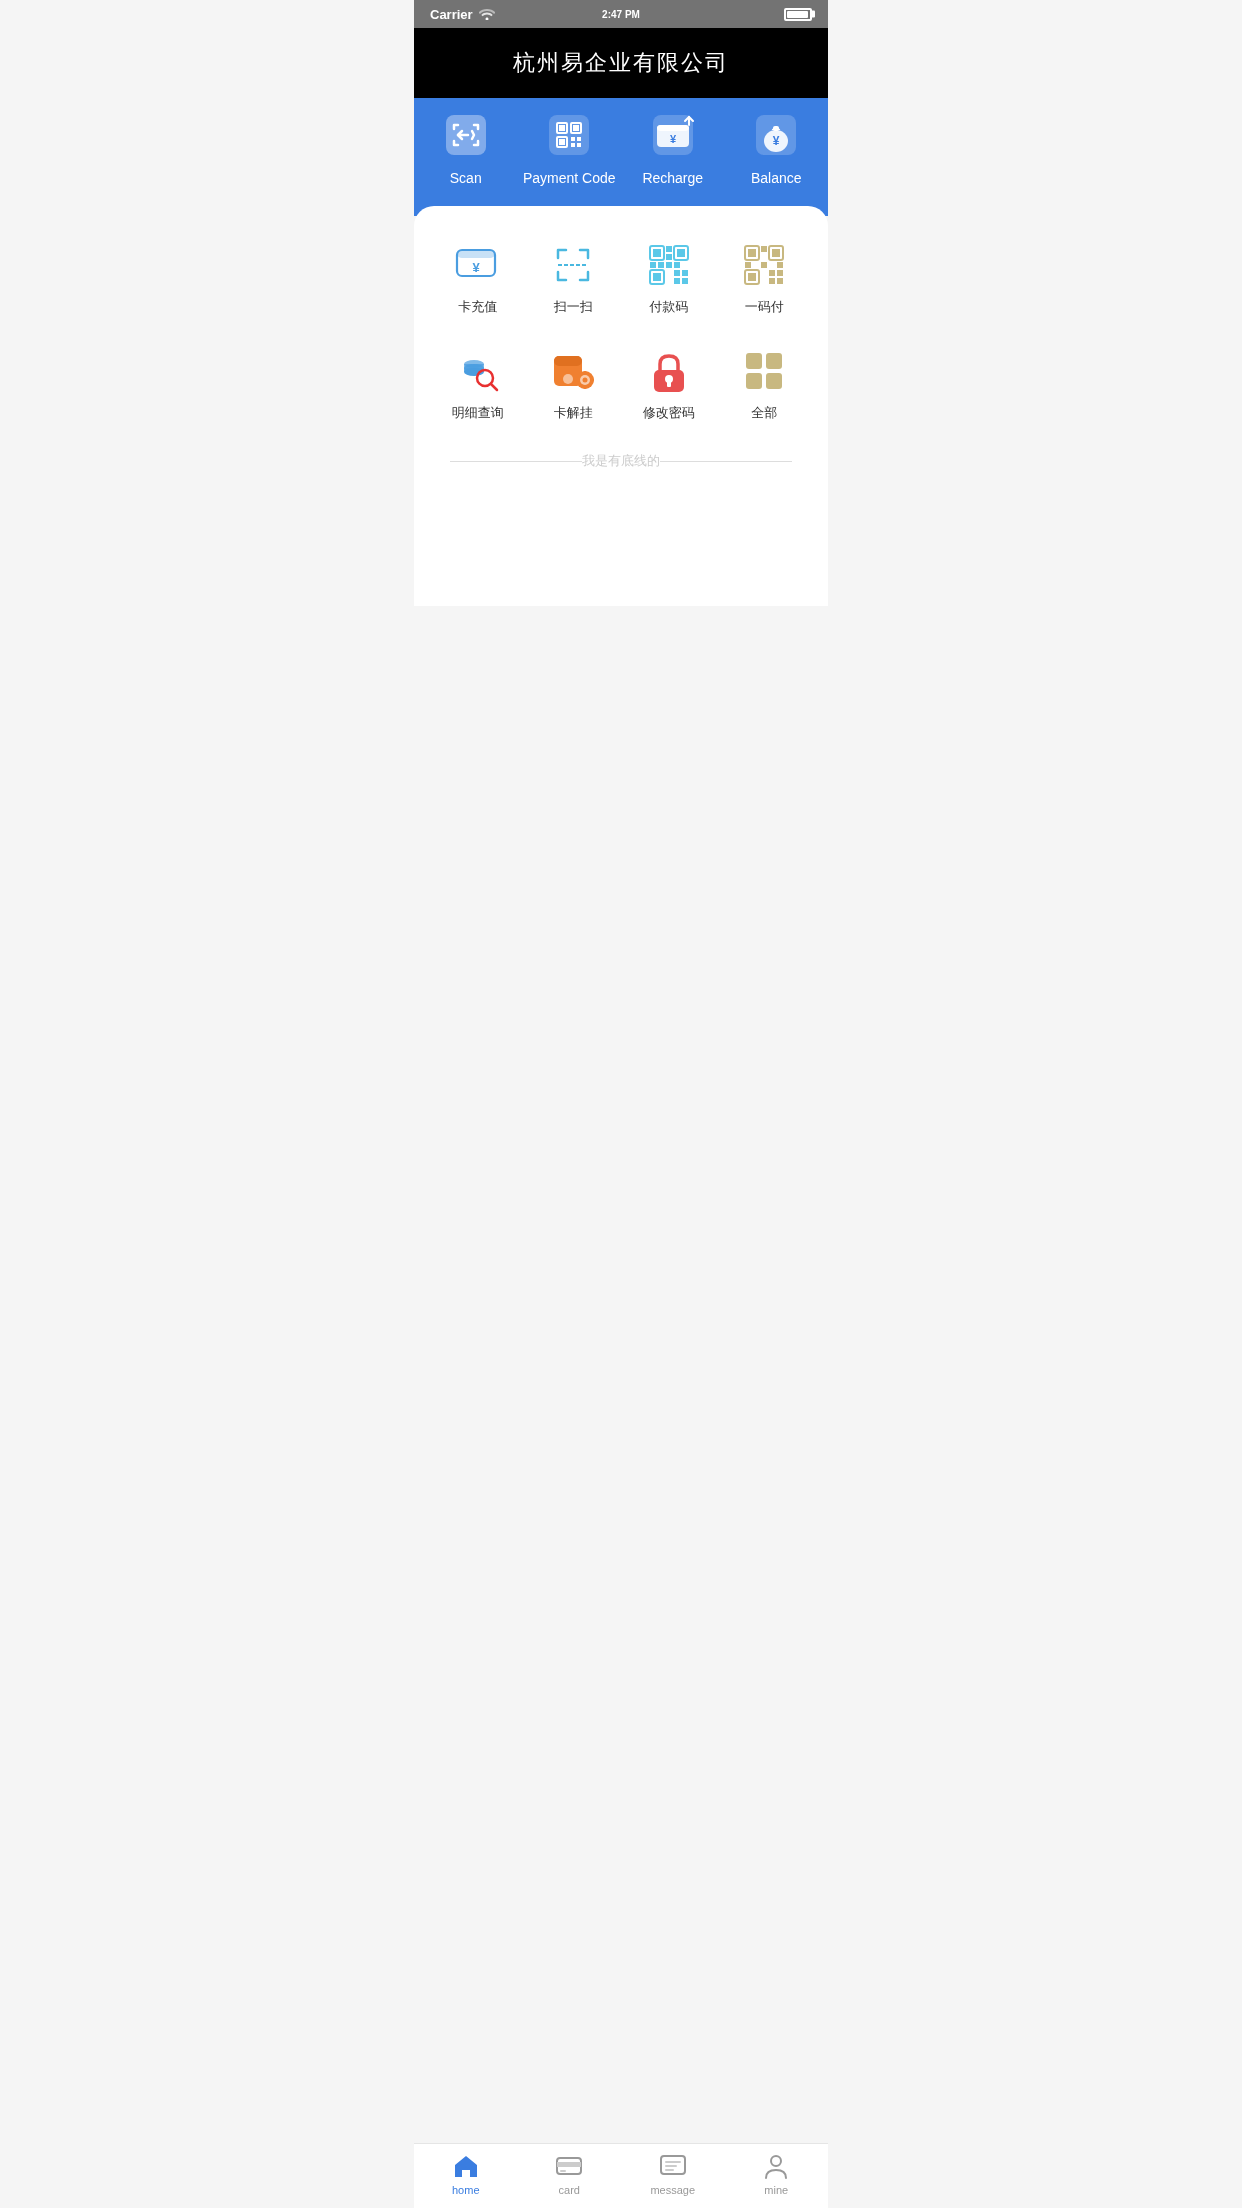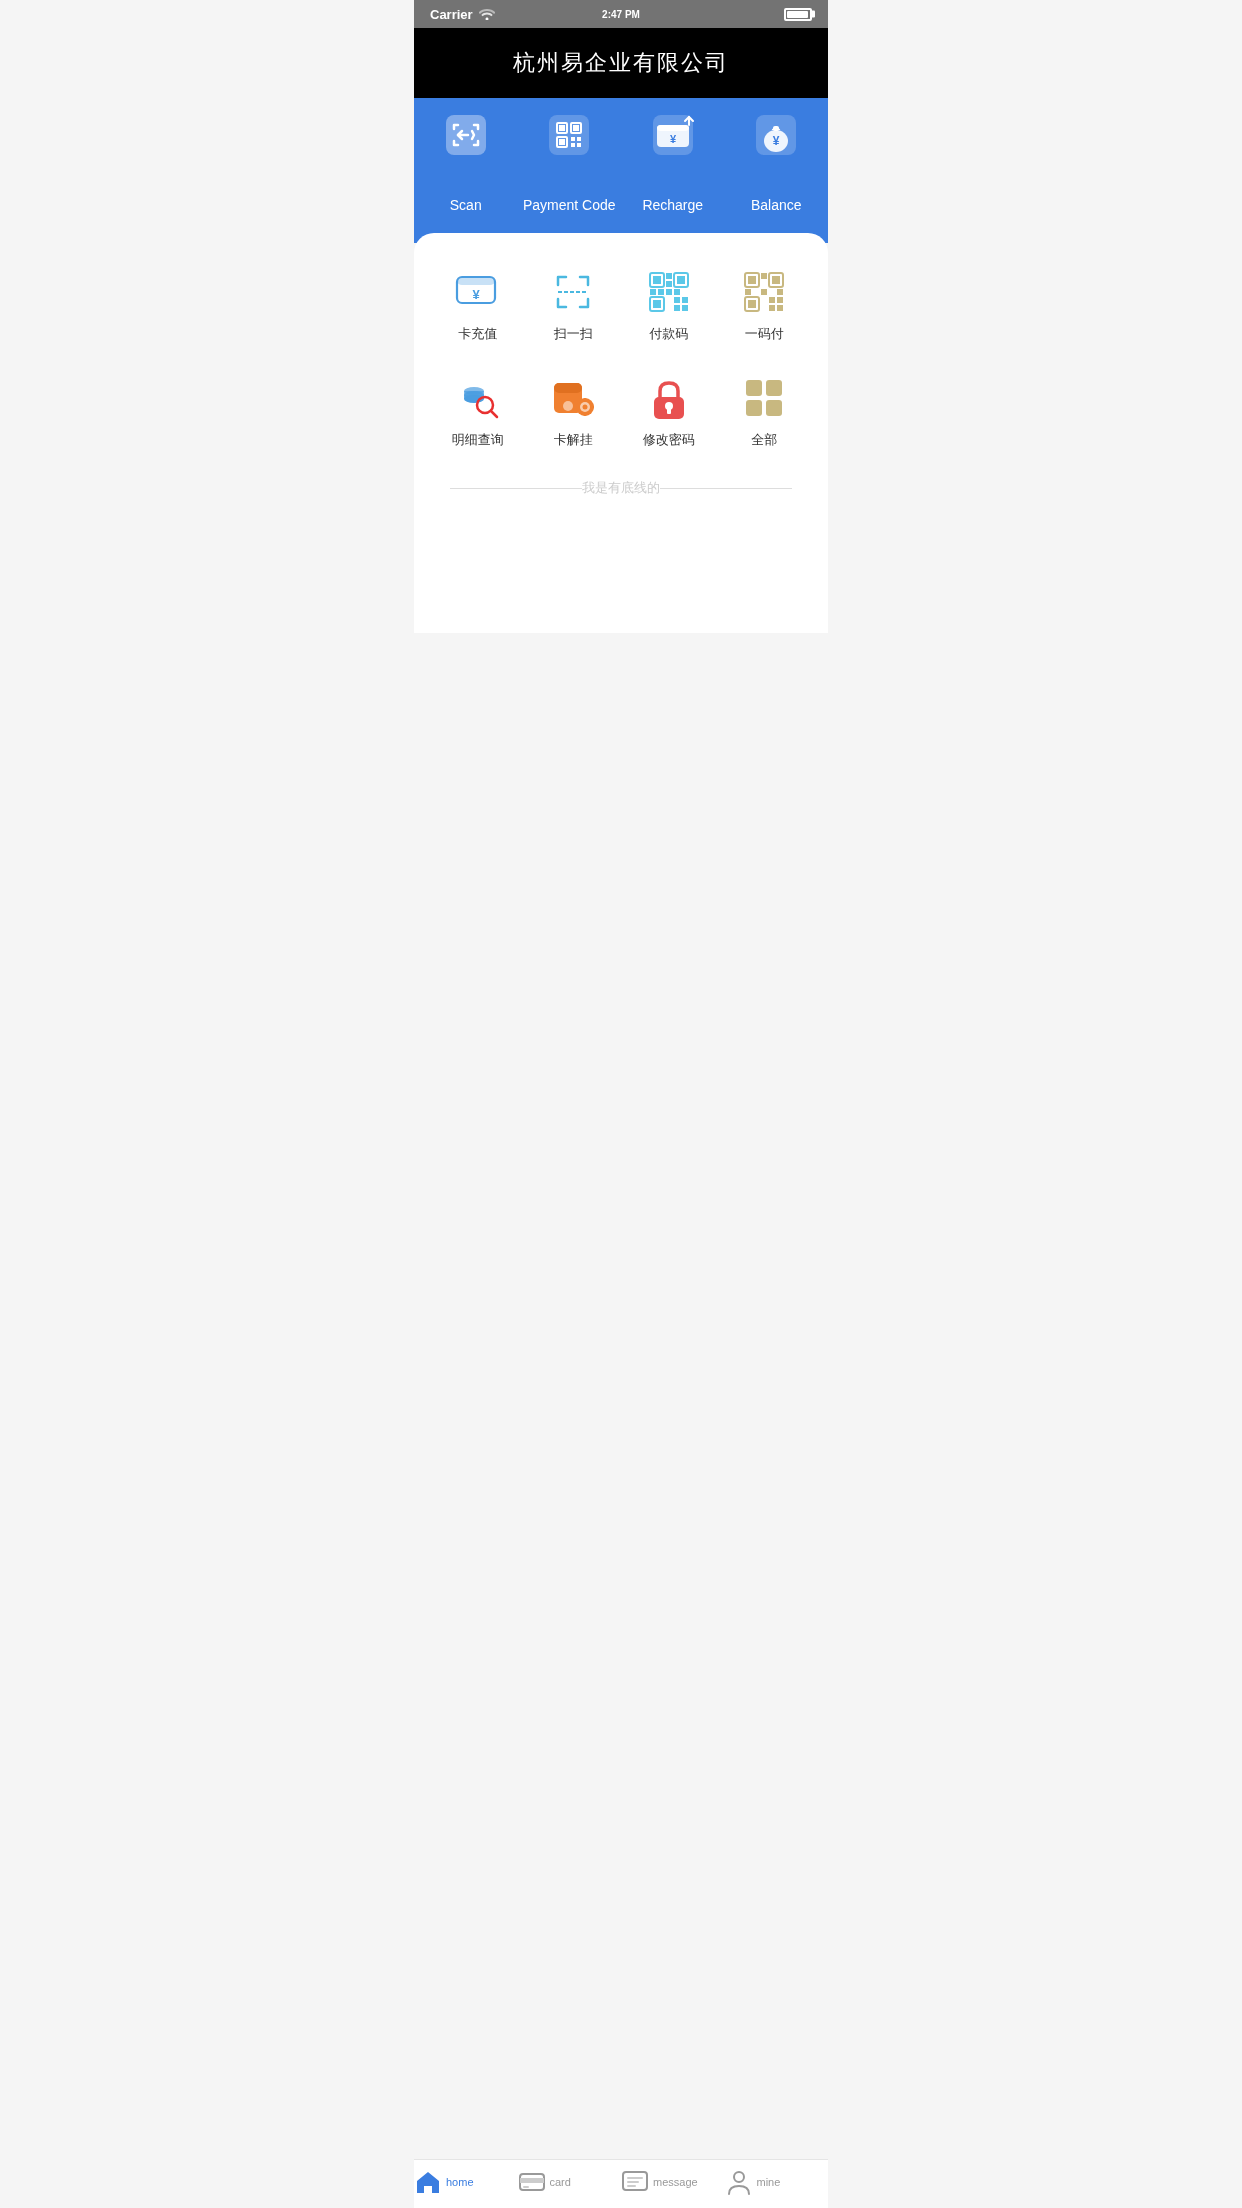"Scan" .top-action-label { margin-top: 27px -> none }
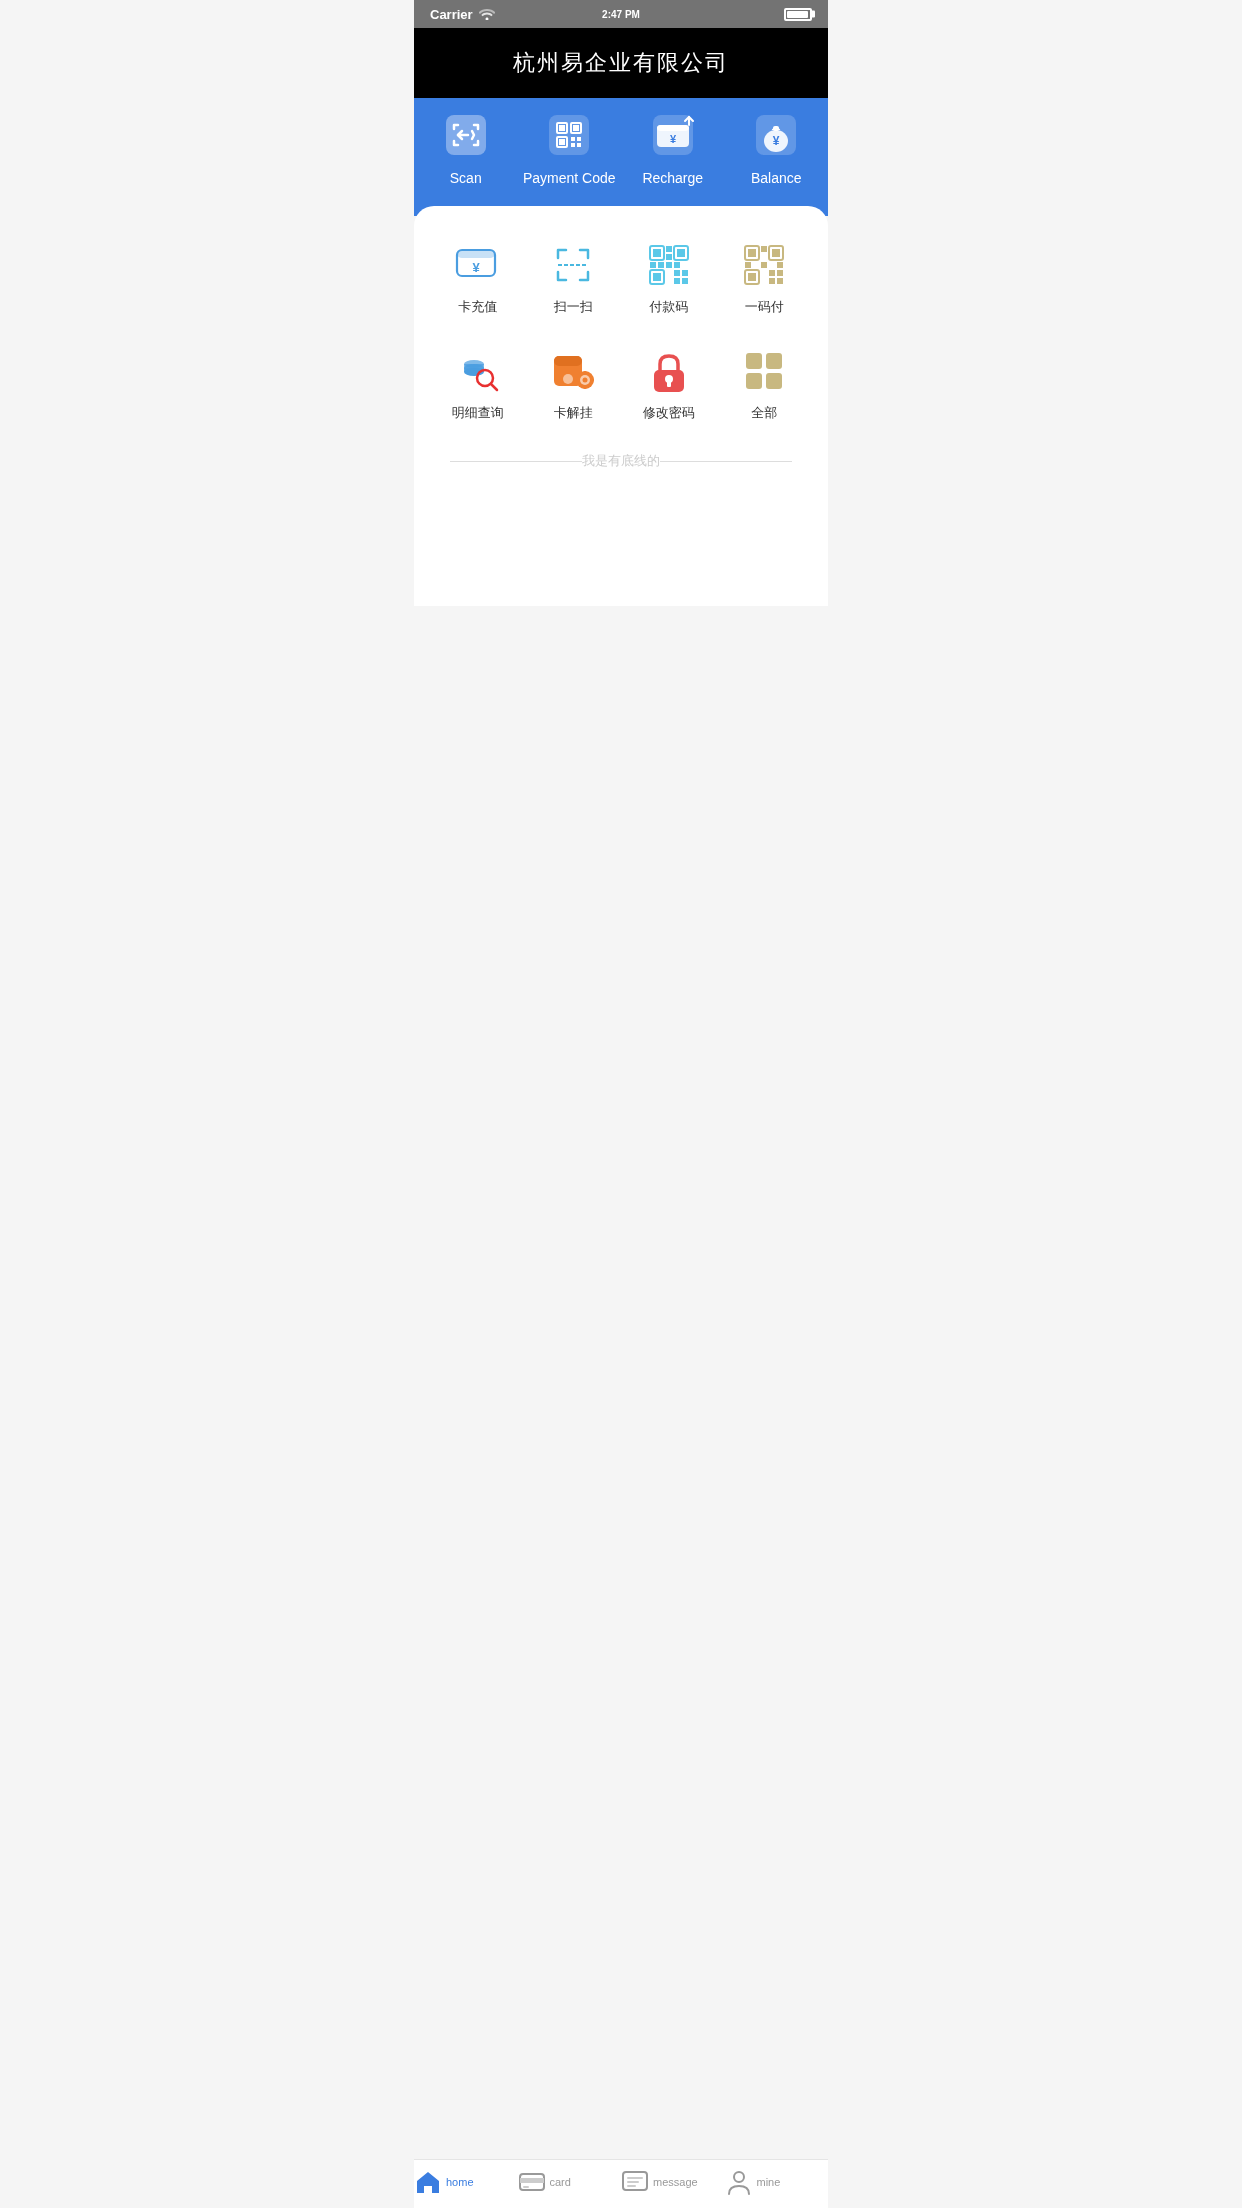"home" .tab-item { flex-direction: row -> column }
